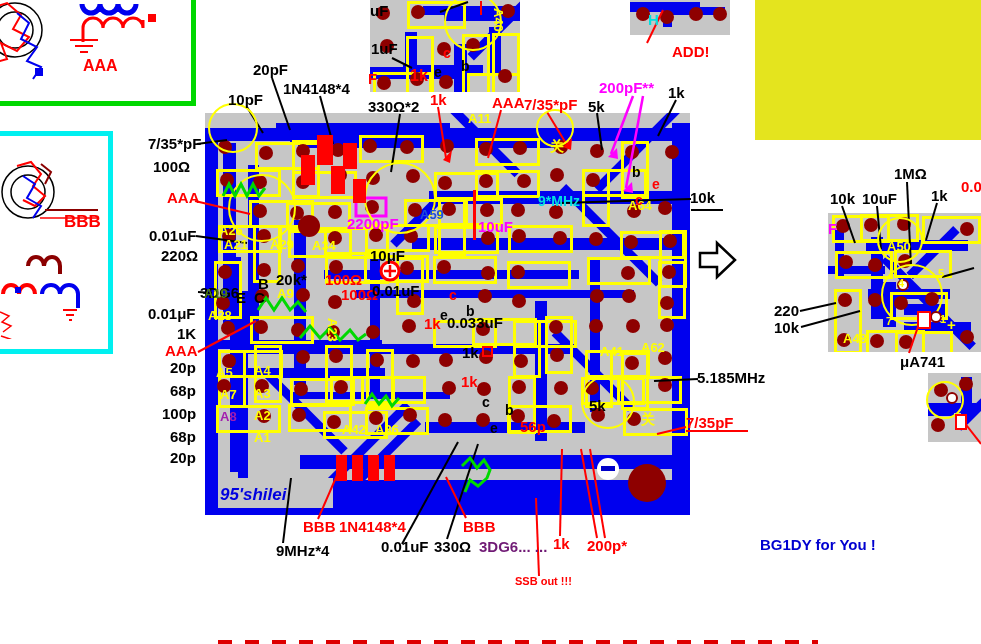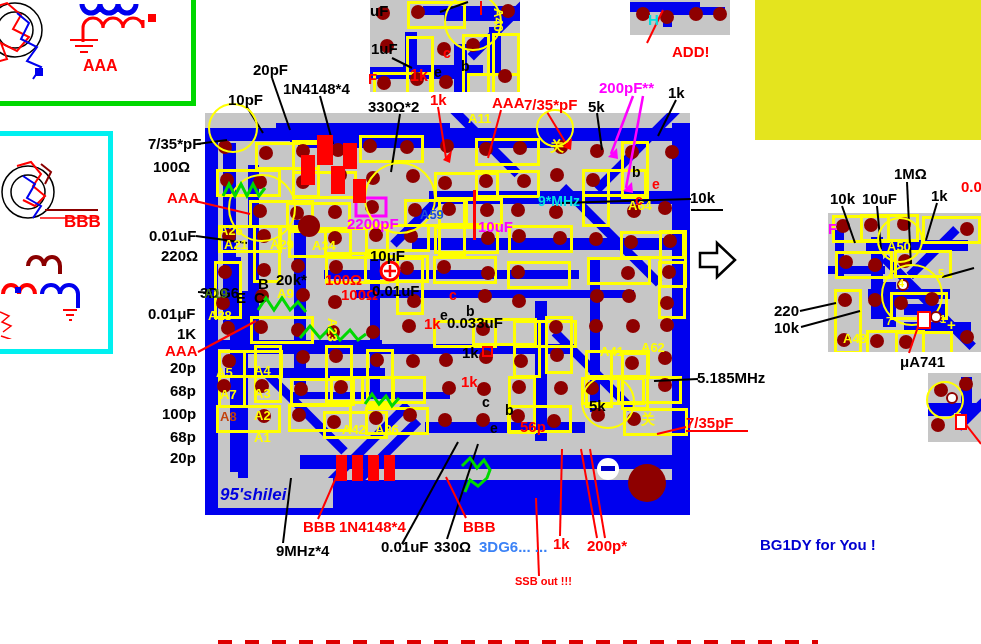"A8" span.lbl { color: #c2410c -> #a21caf }
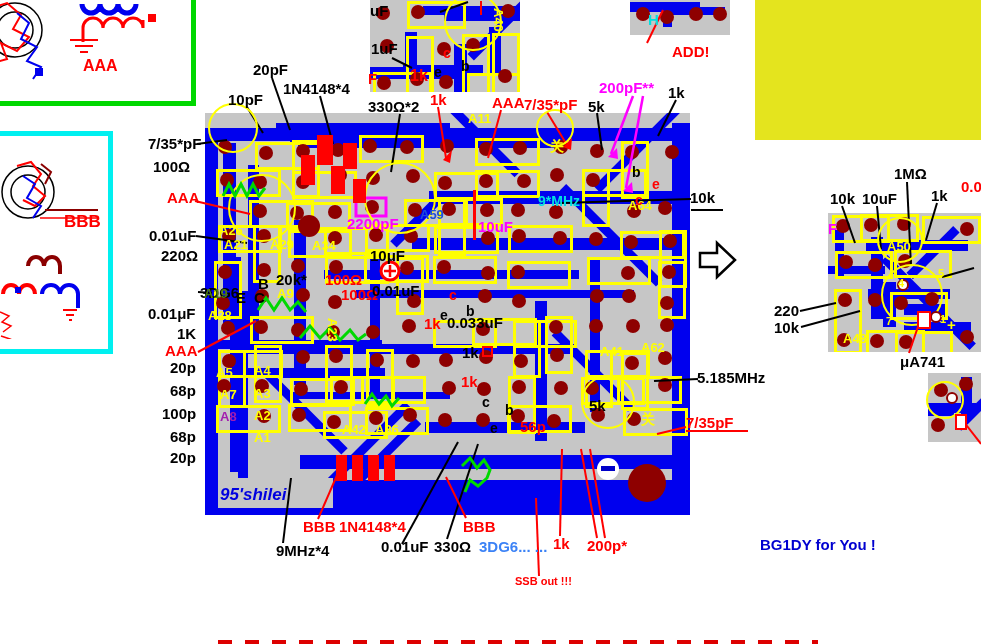"3DG6... ..." span.lbl { color: #3b82f6 -> #701a75 }
